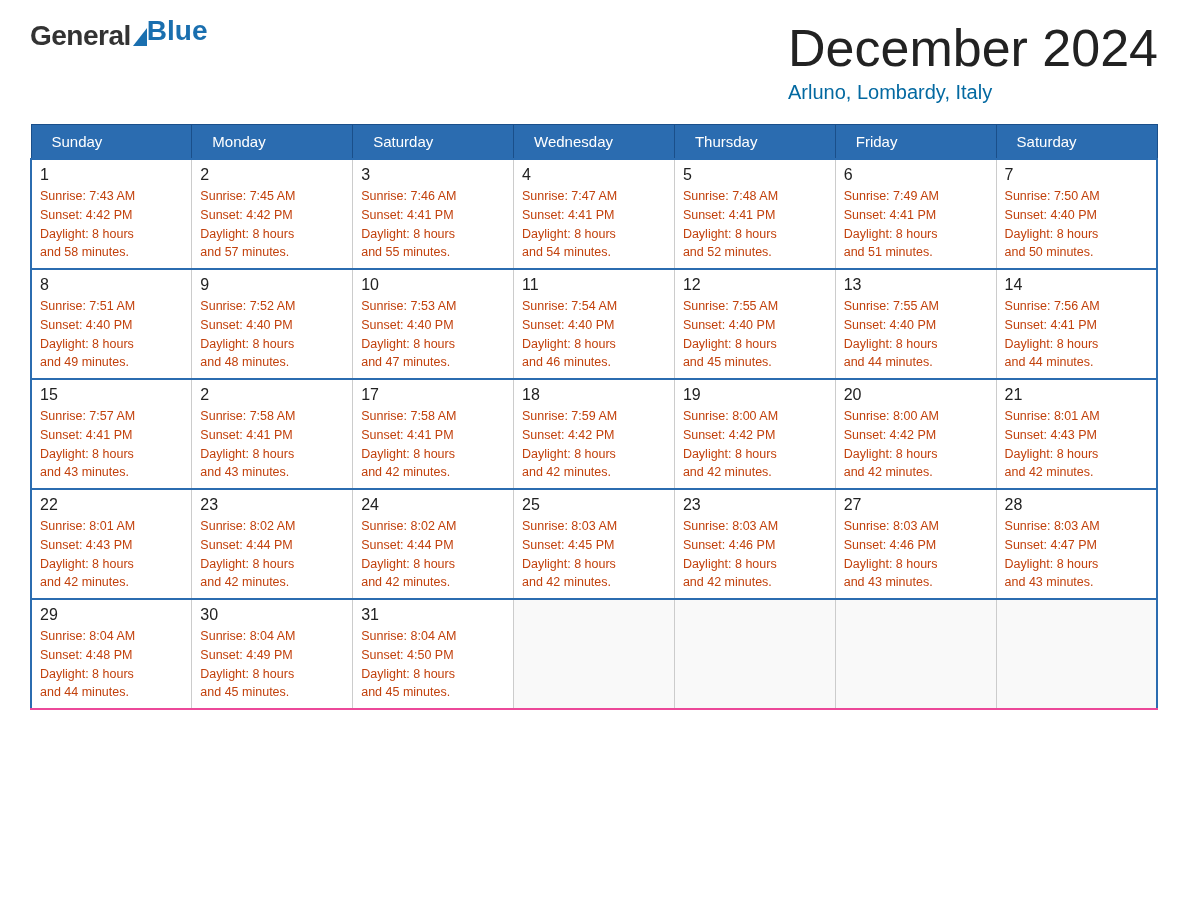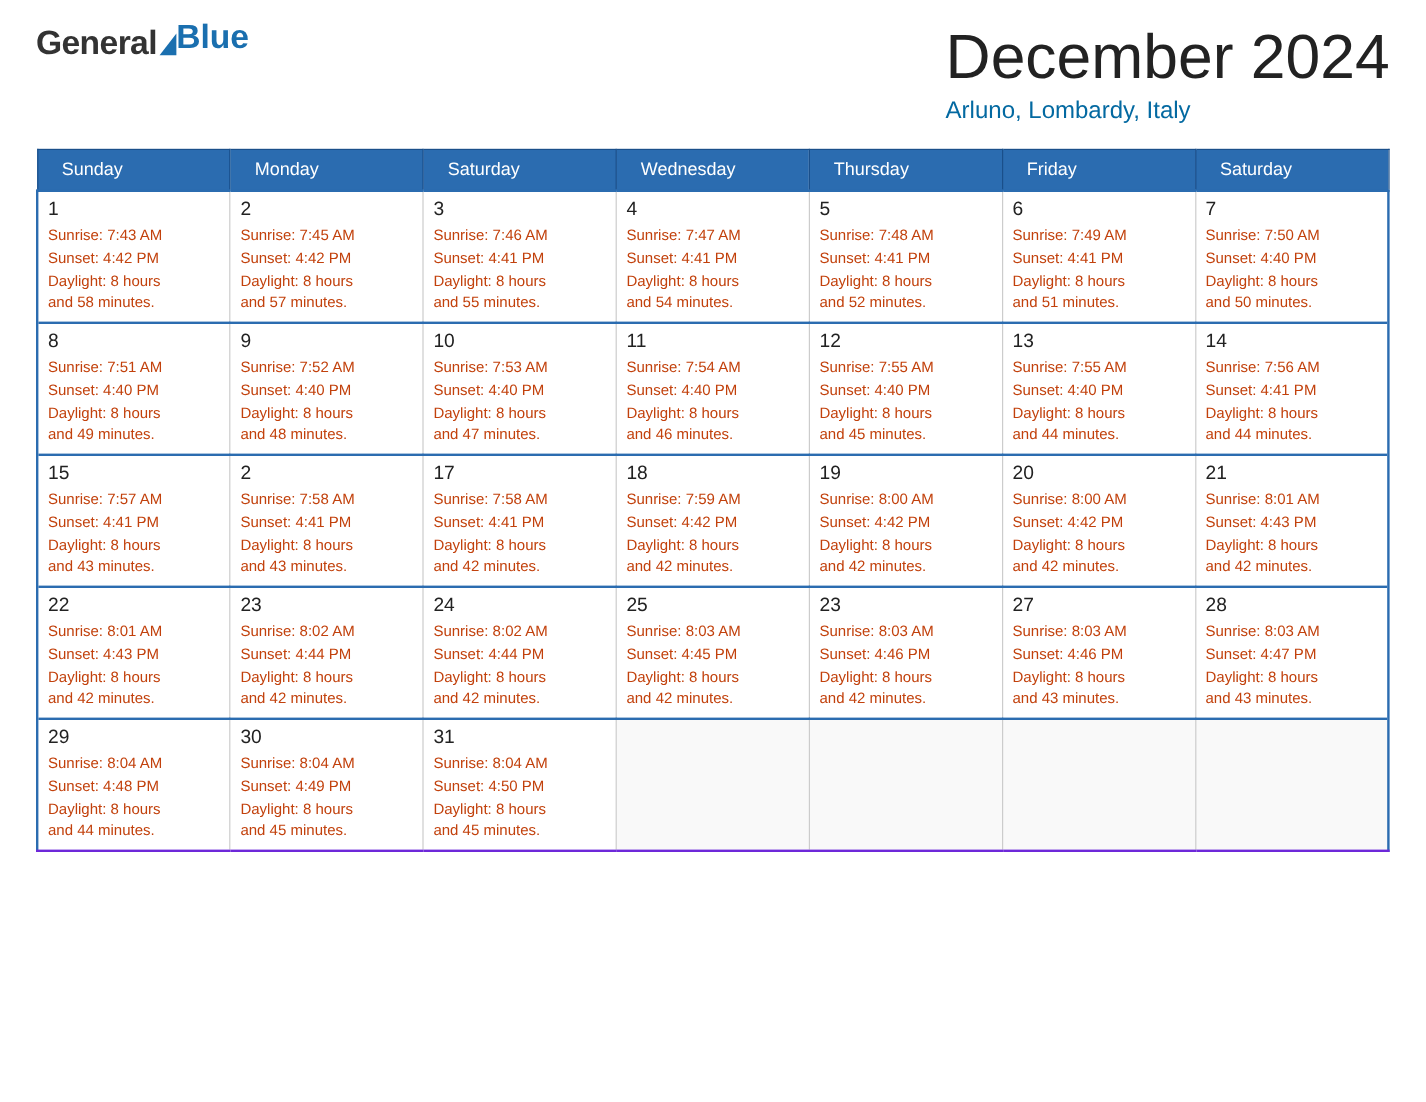"29" .calendar tbody tr:last-child td { border-bottom: 2px solid #6d28d9 -> 2px solid #ec4899 }
